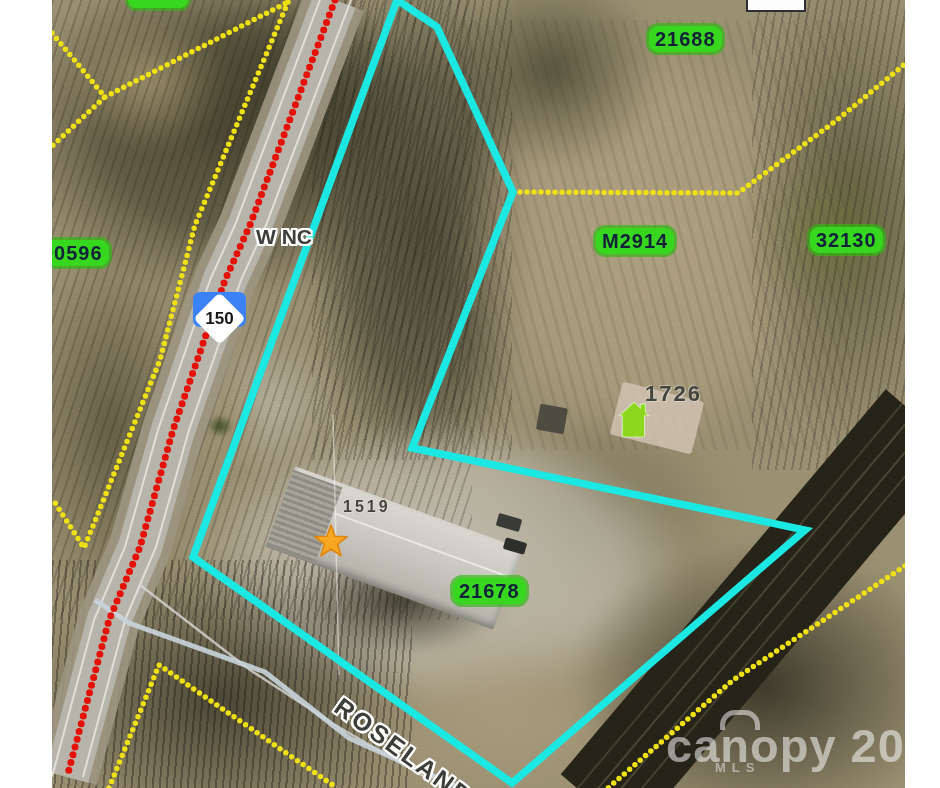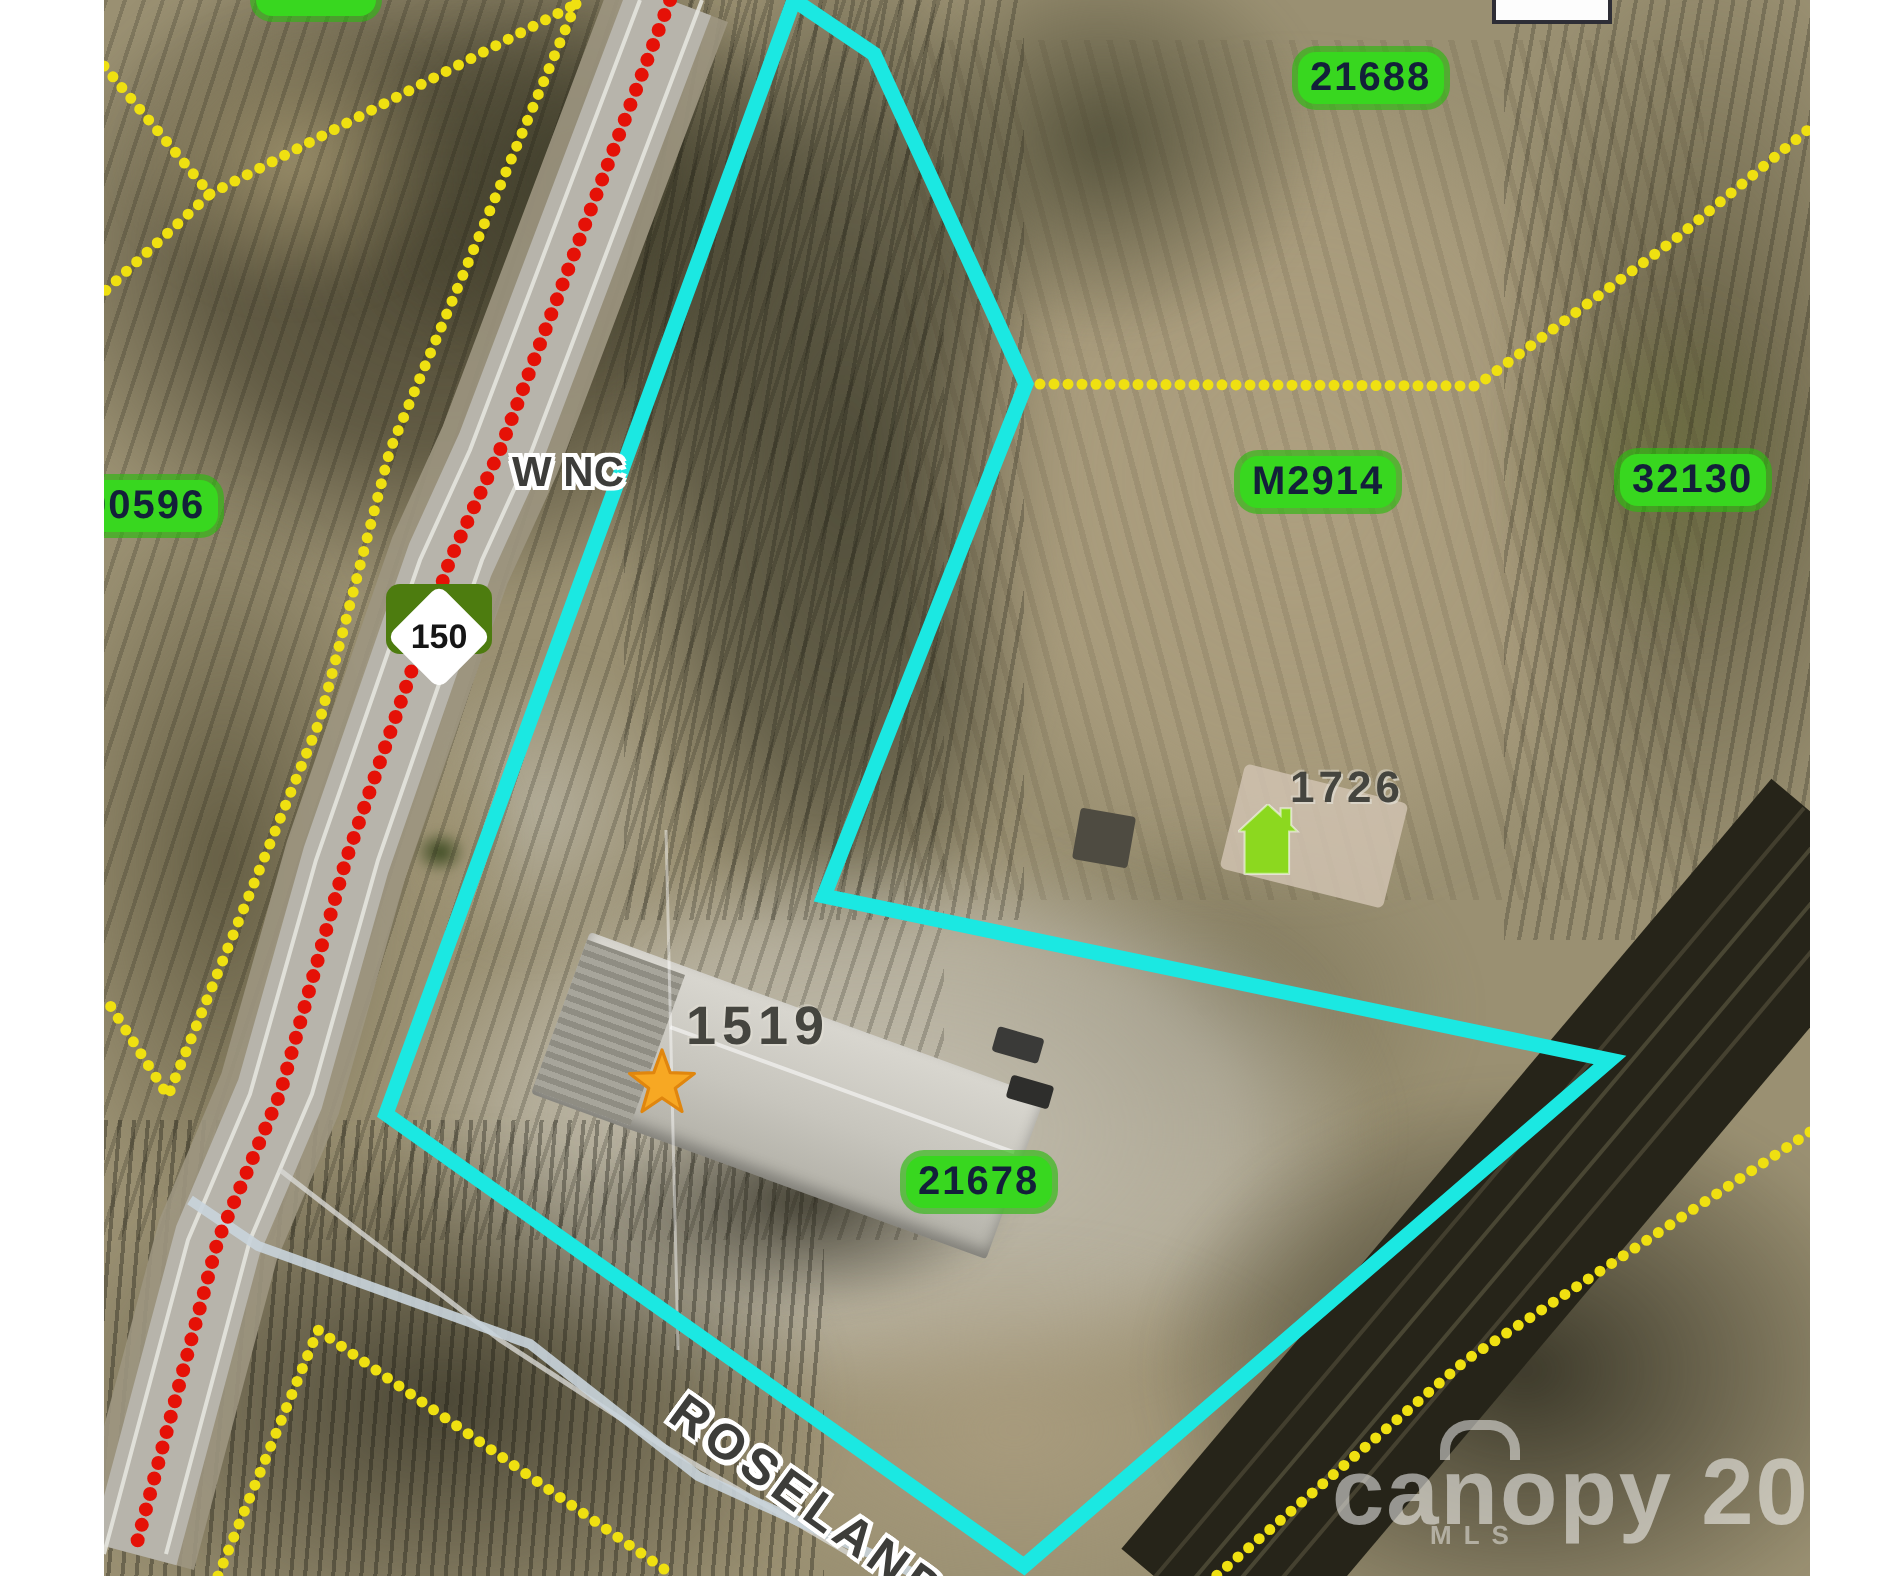"M2914" div.plabel { left: 568px -> 544px }
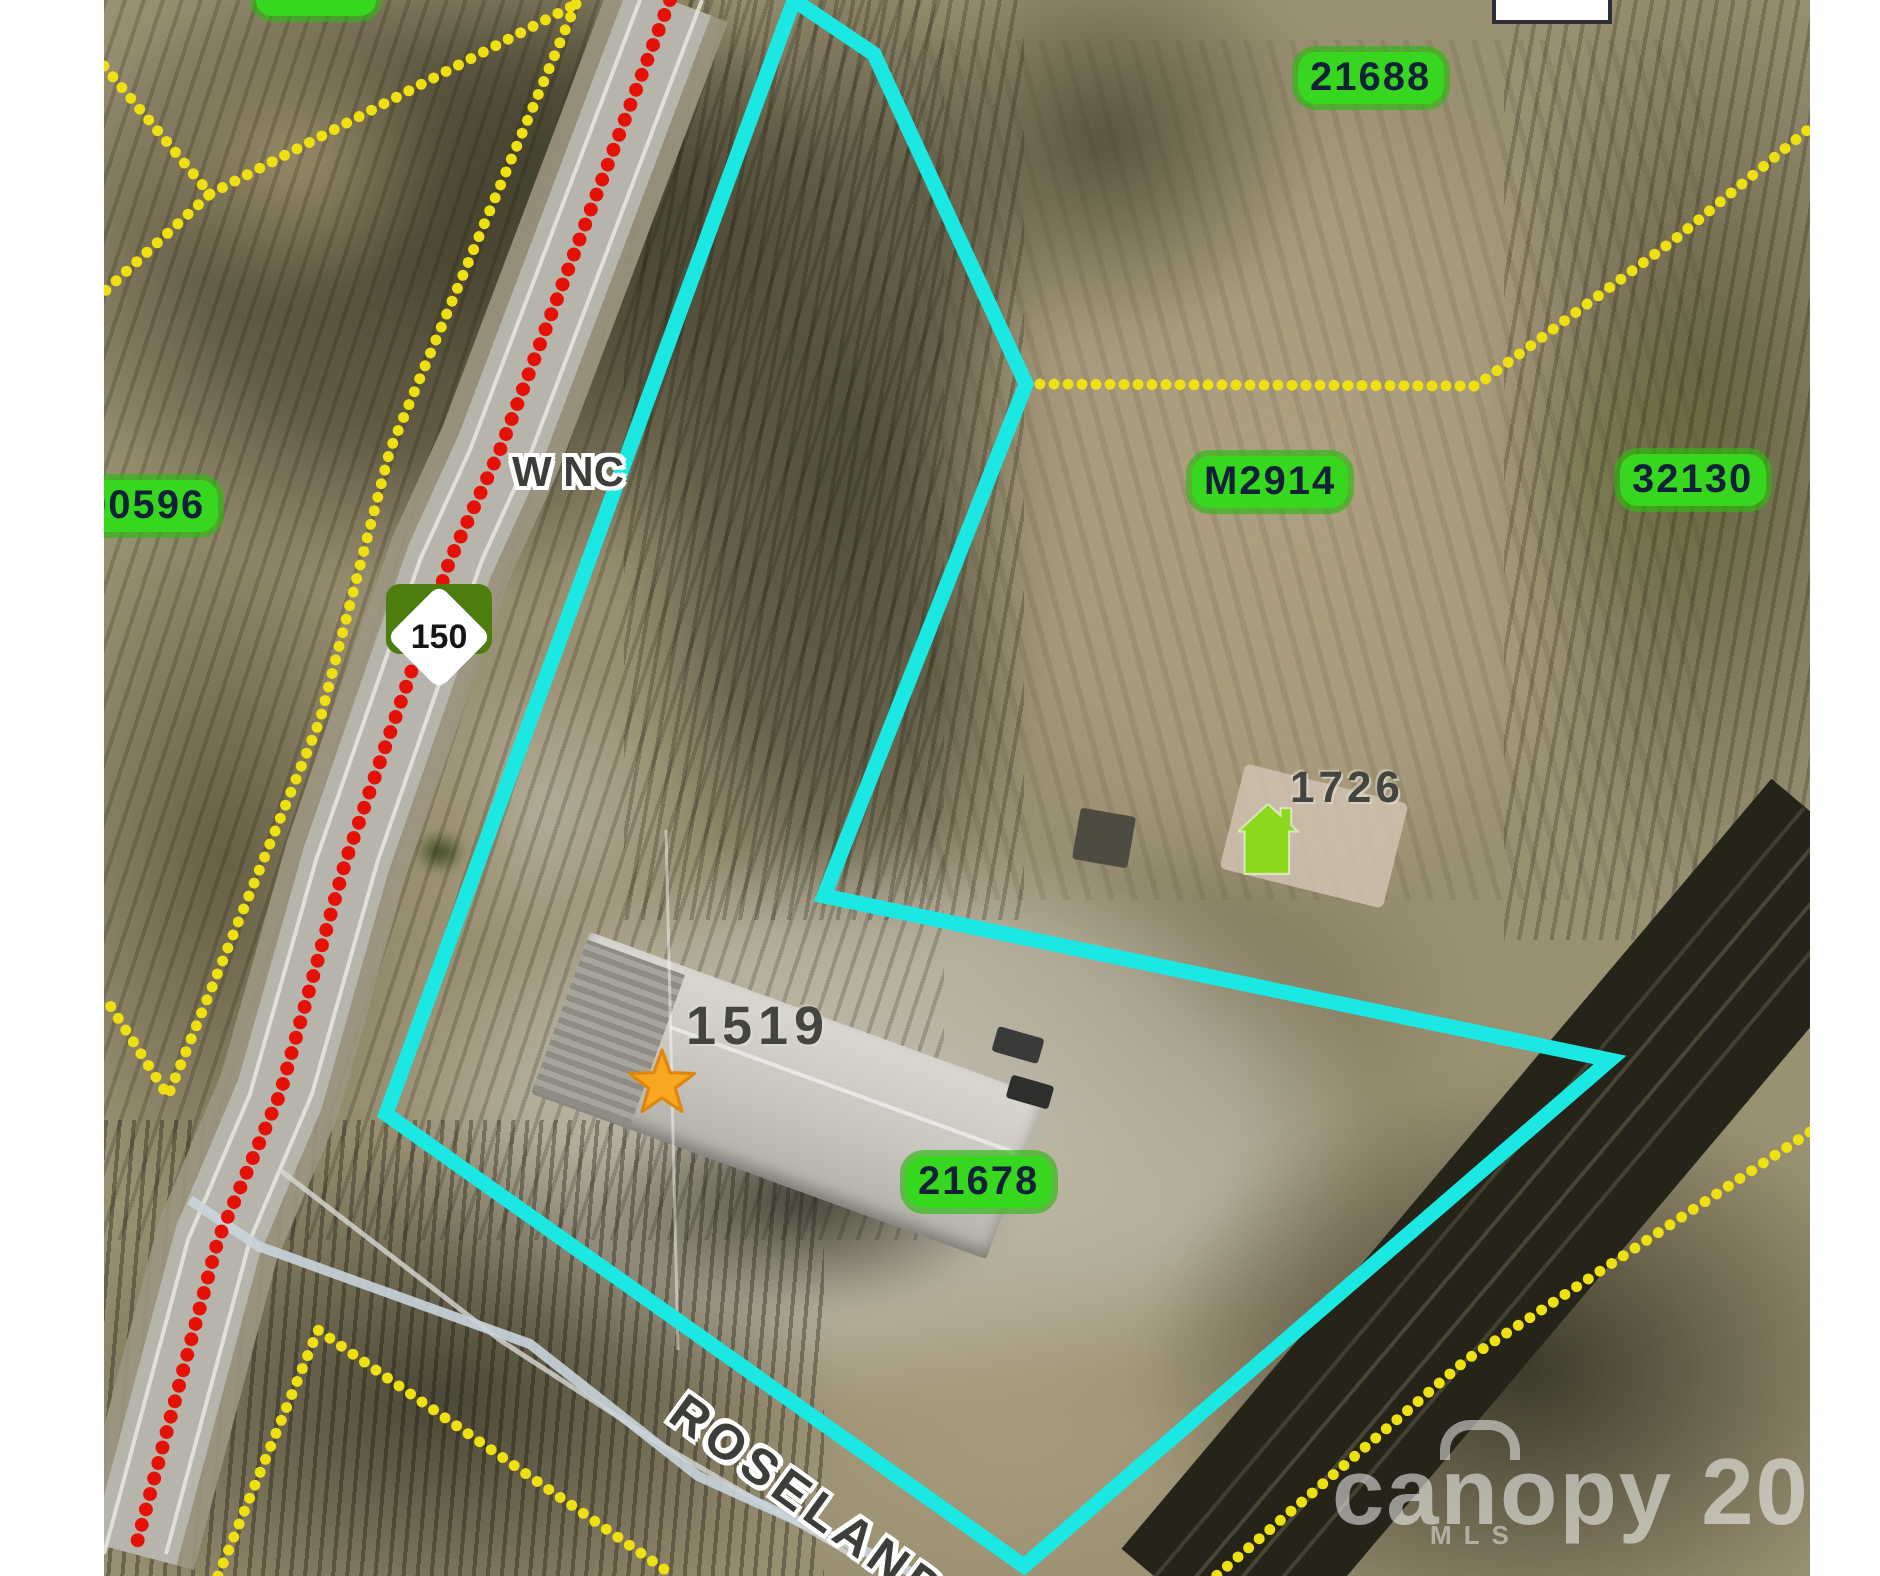"150" #shield { background: #4d7c0f -> #3b82f6 }
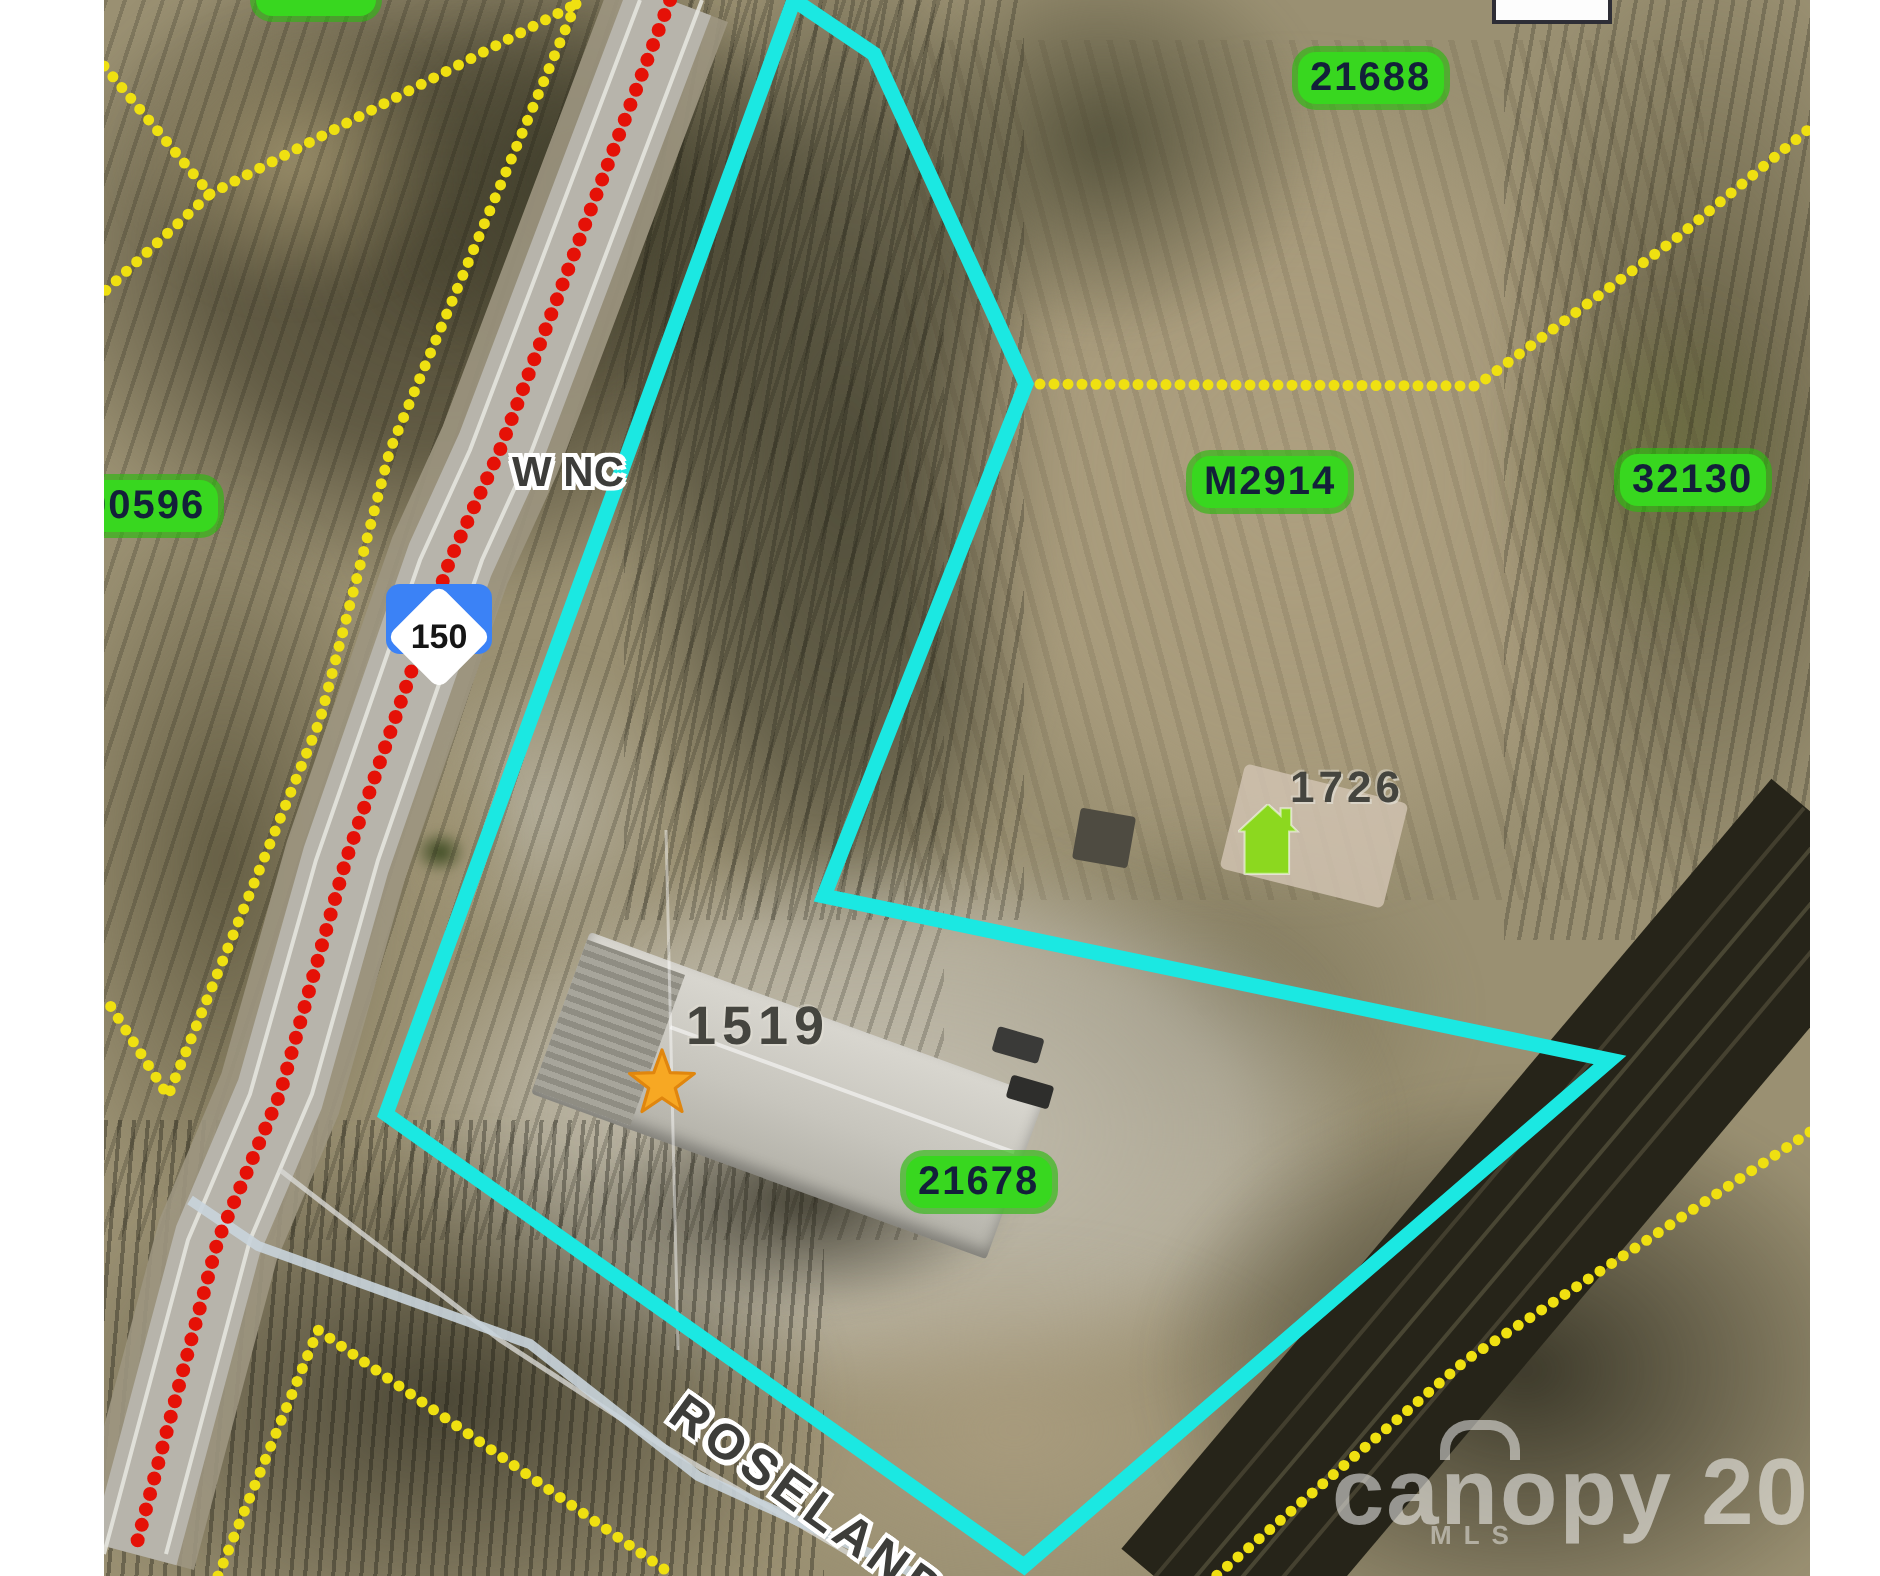"1519" div.addr { font-size: 27px -> 16px }
